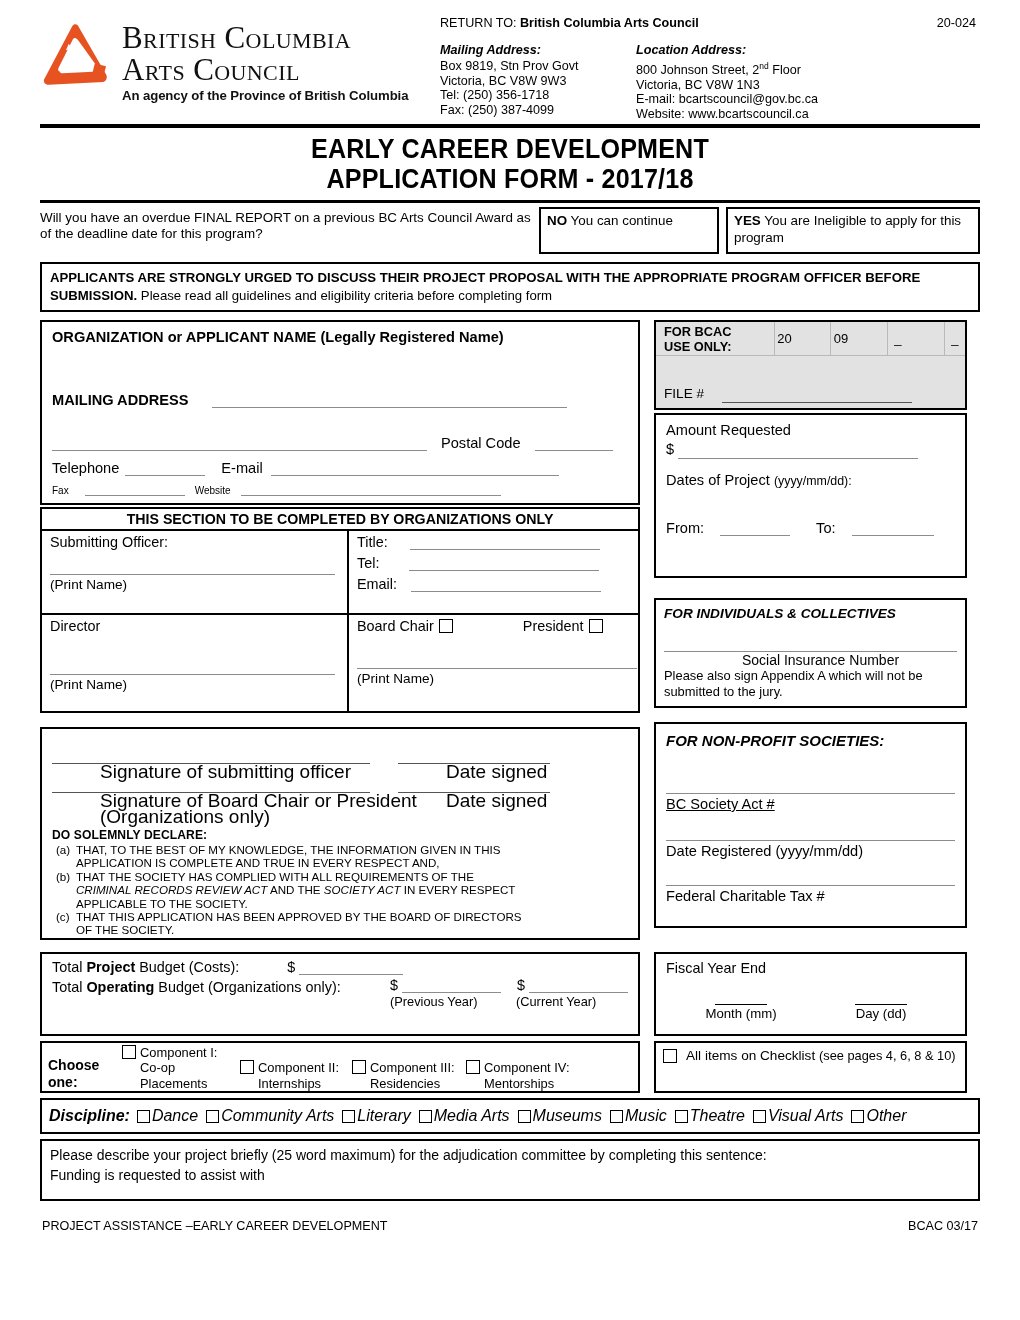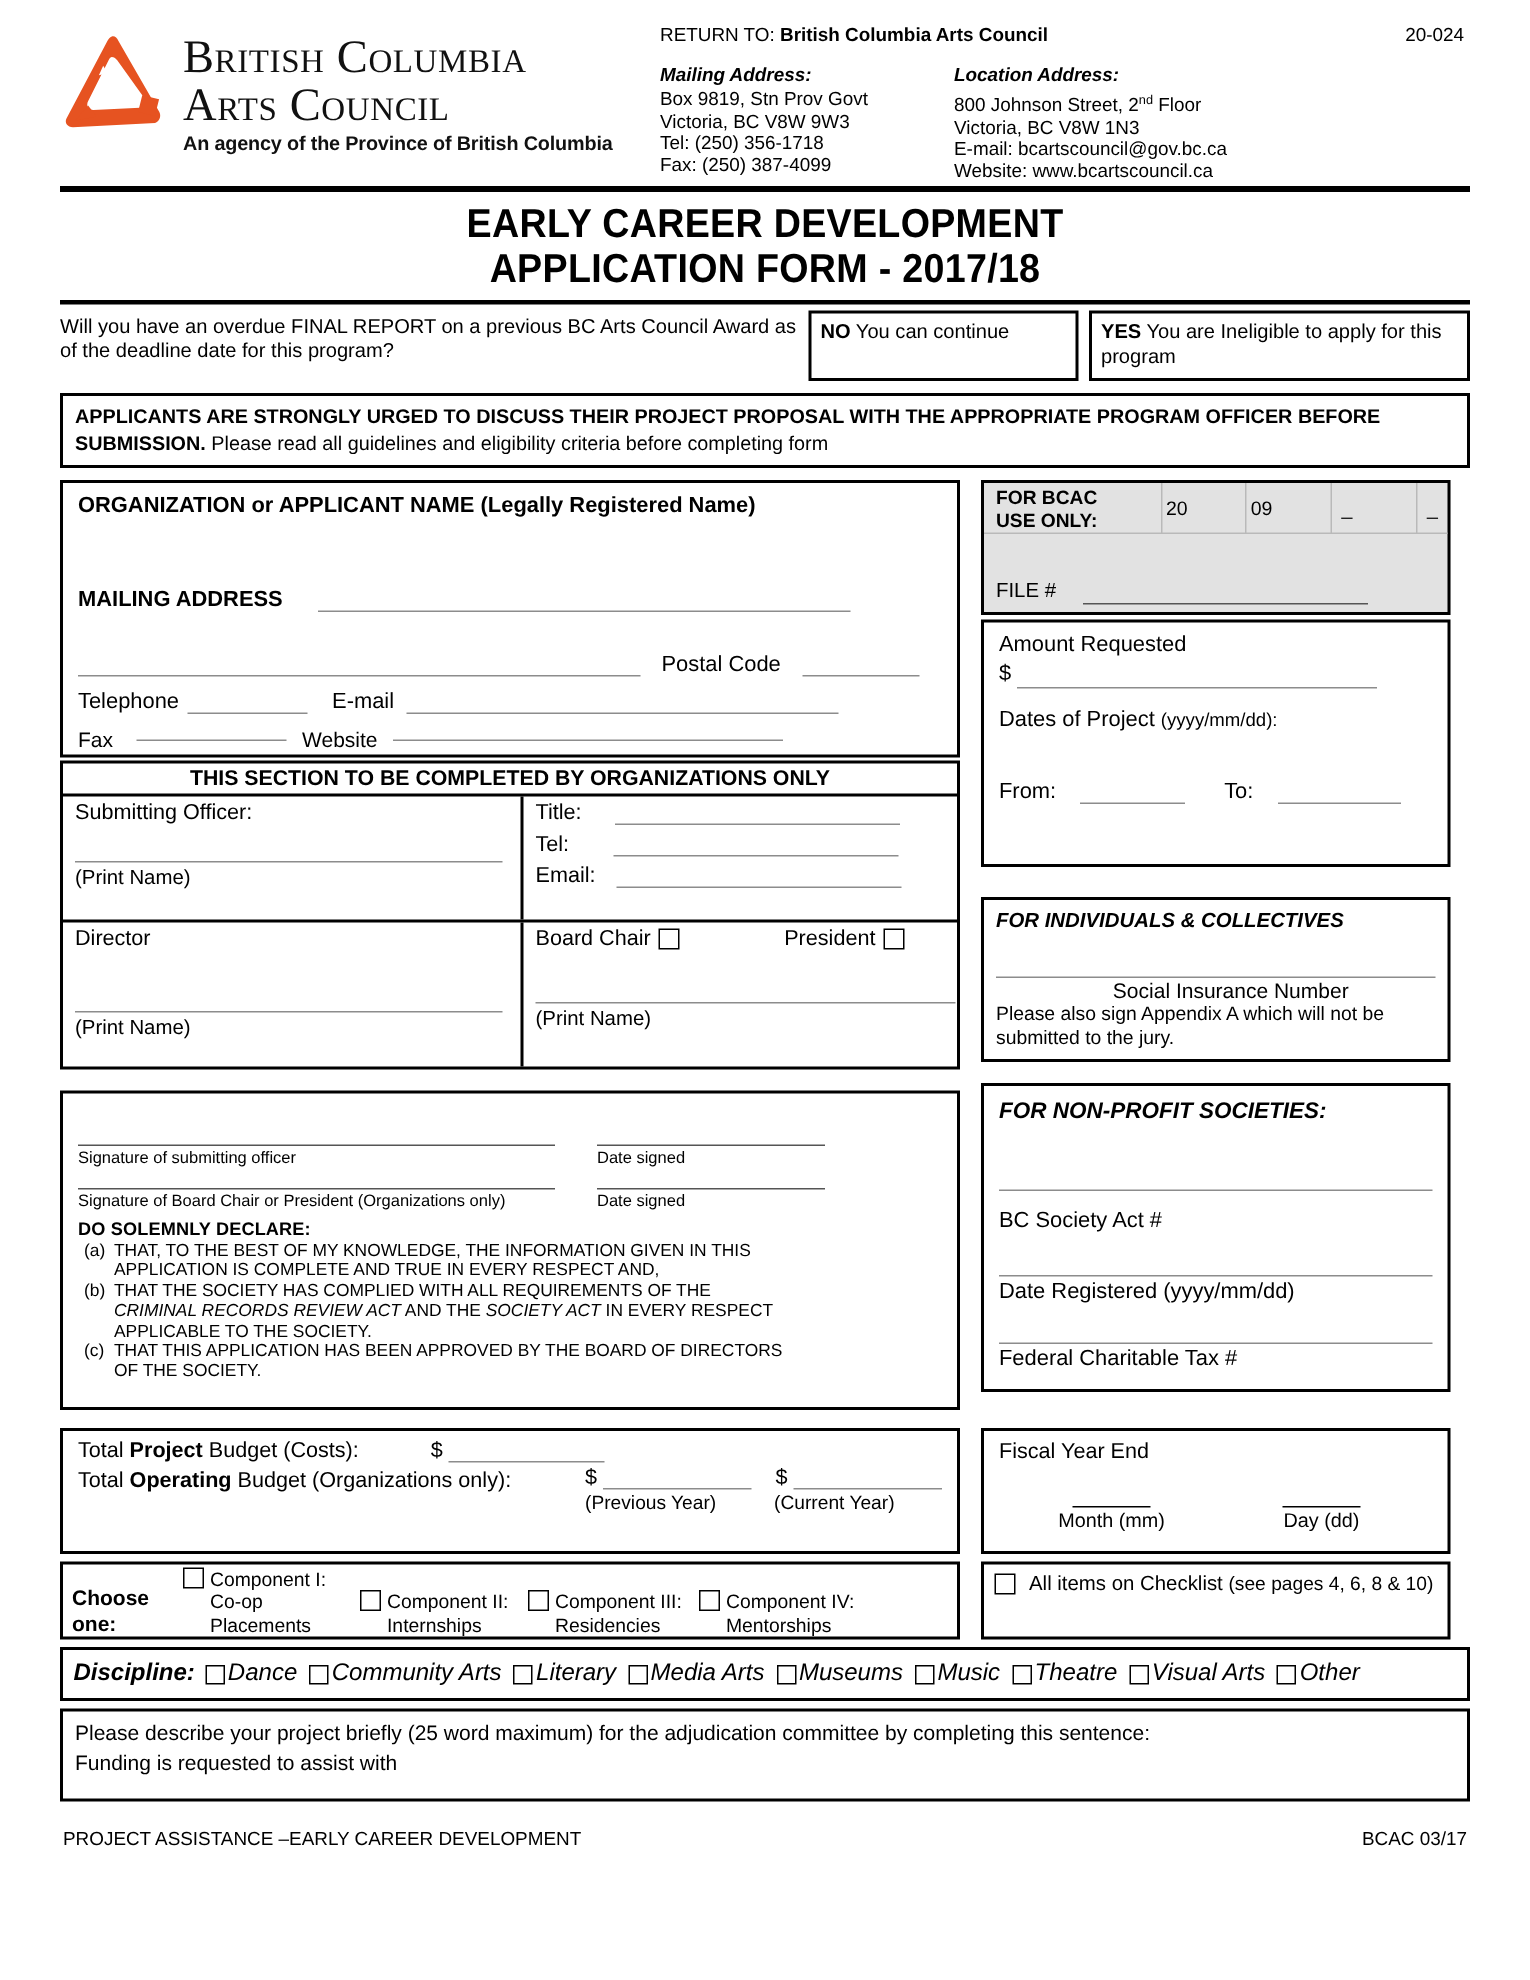"Fax" .fax-row { align-items: center -> flex-end; font-size: 14px -> 10px }
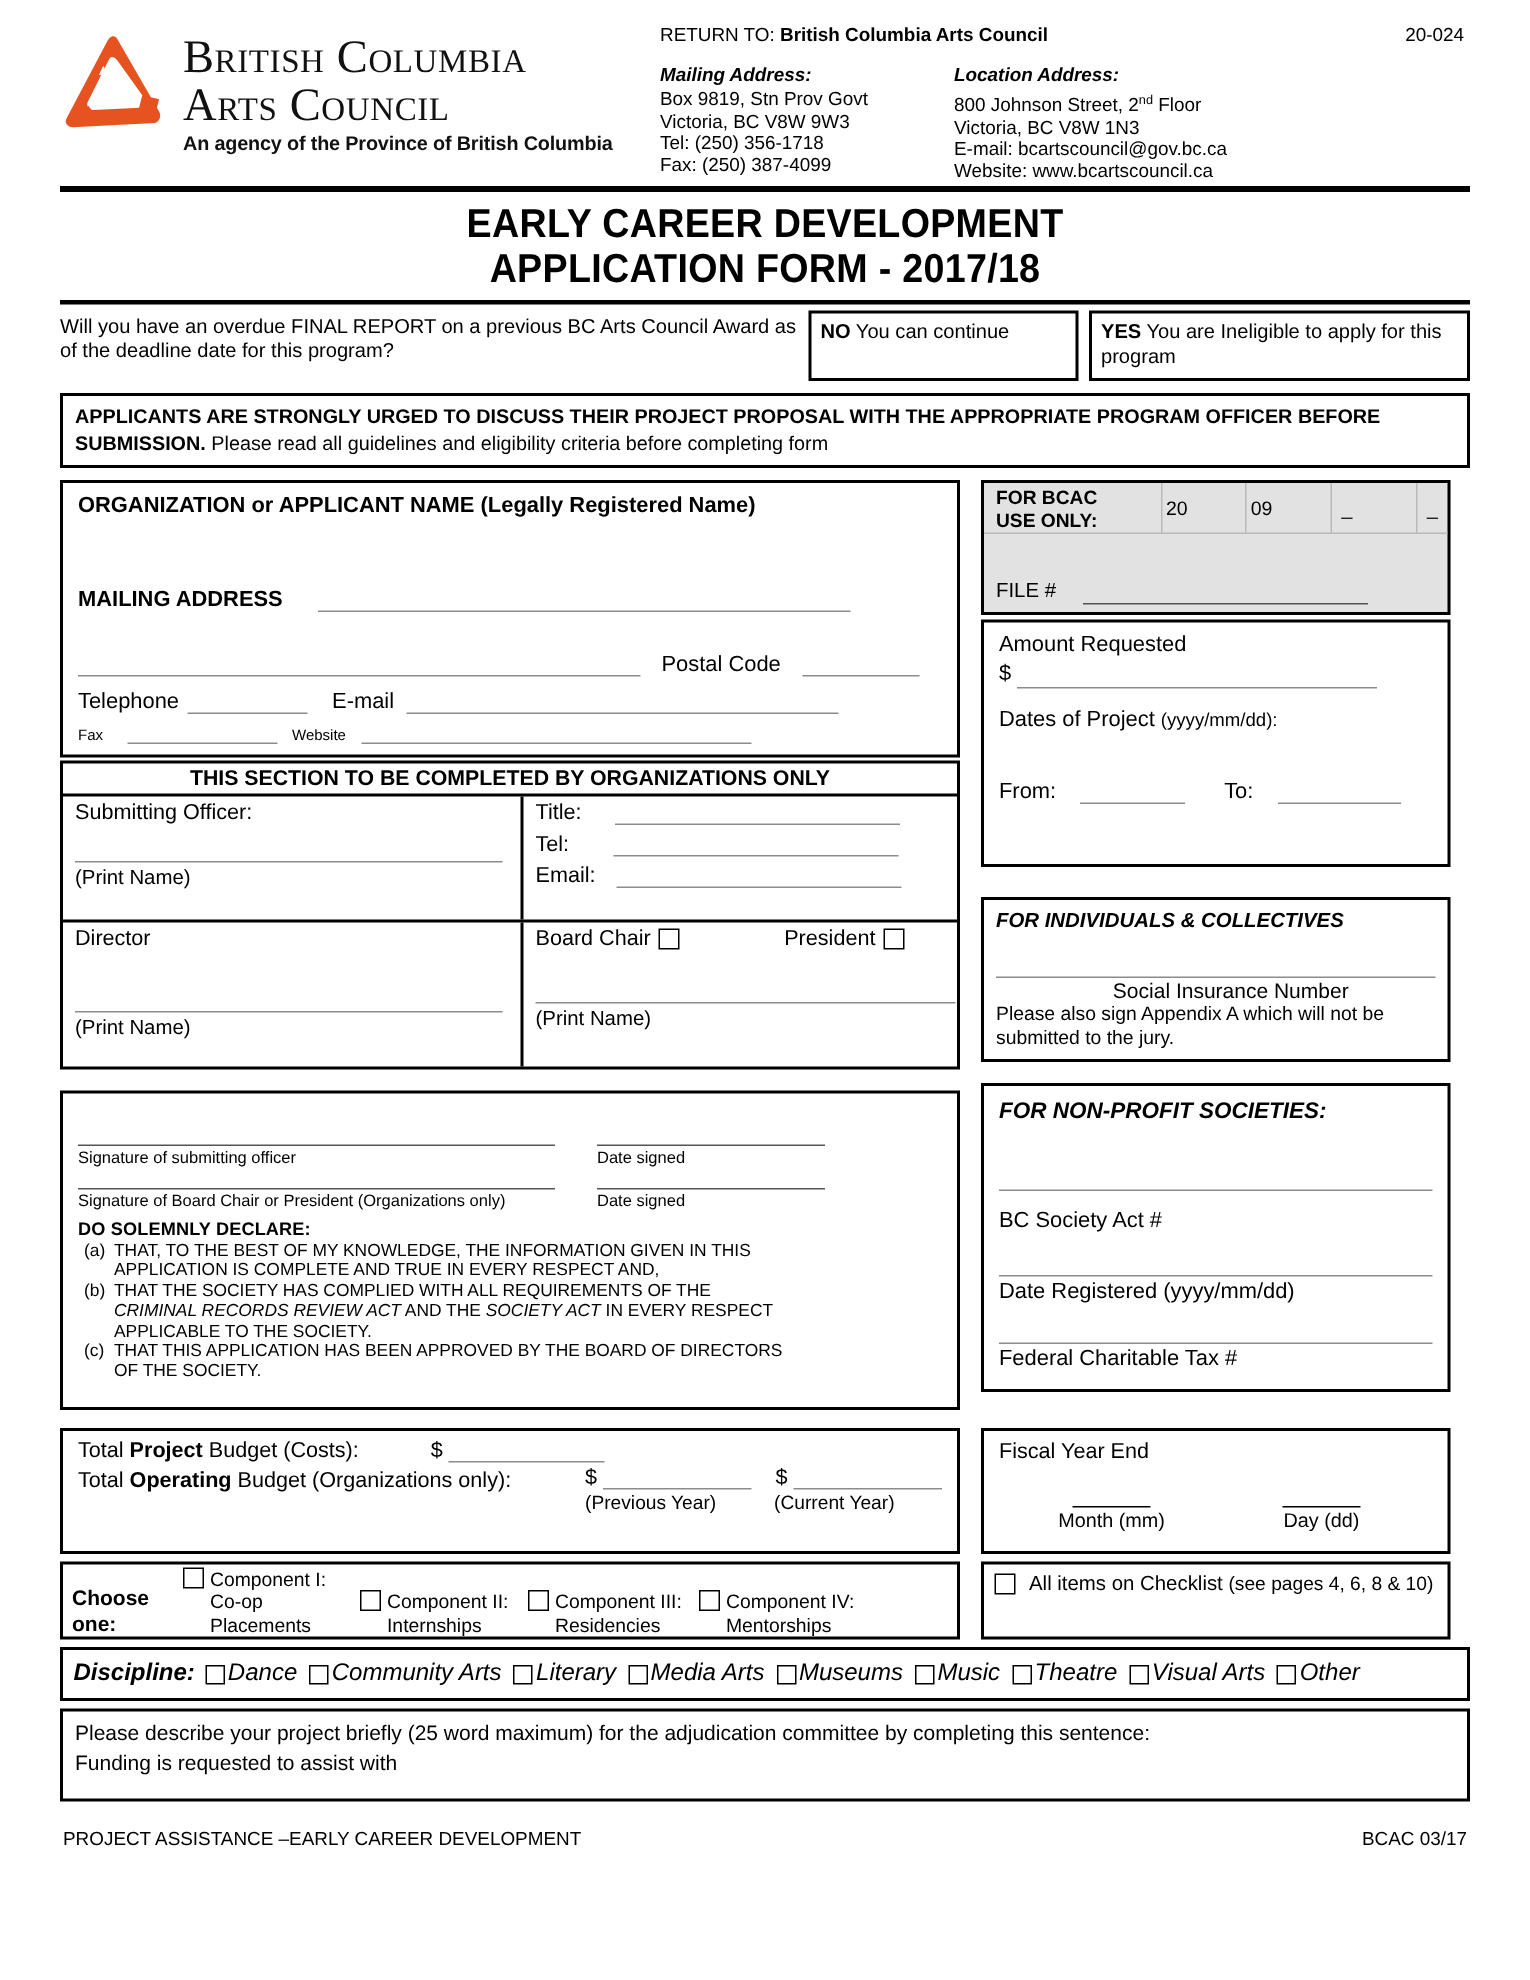"Signature of submitting officer" .sig-cap { font-size: 11px -> 19px; margin-left: none -> 48px }
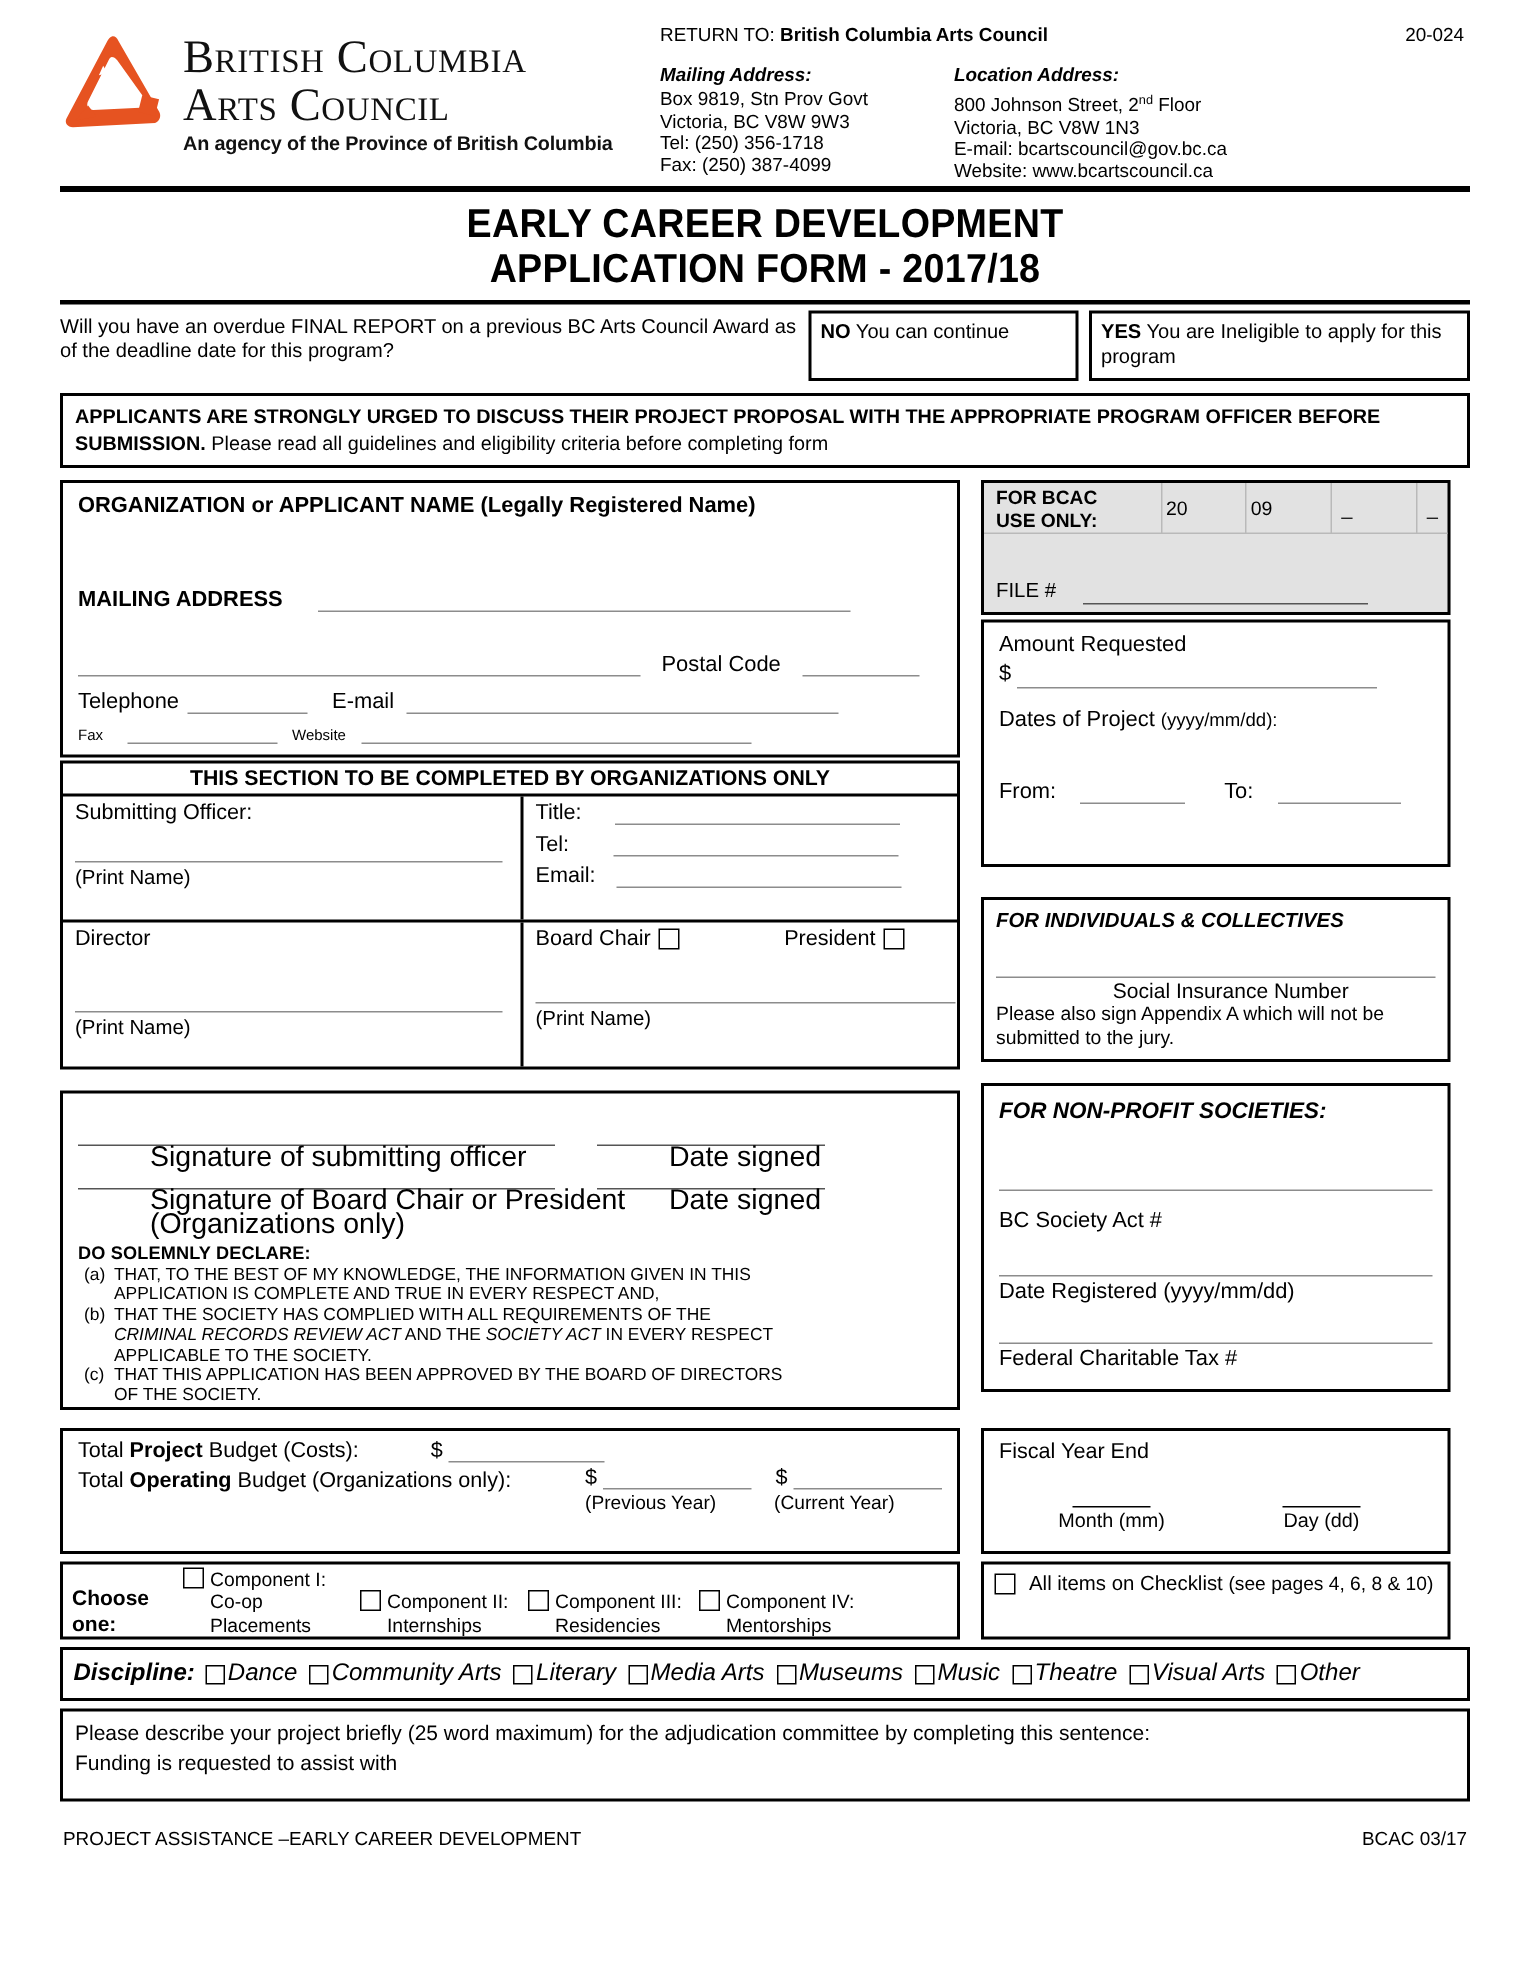"BC Society Act #" div.np-item { margin-top: 12px -> 2px; text-decoration: none -> underline }
